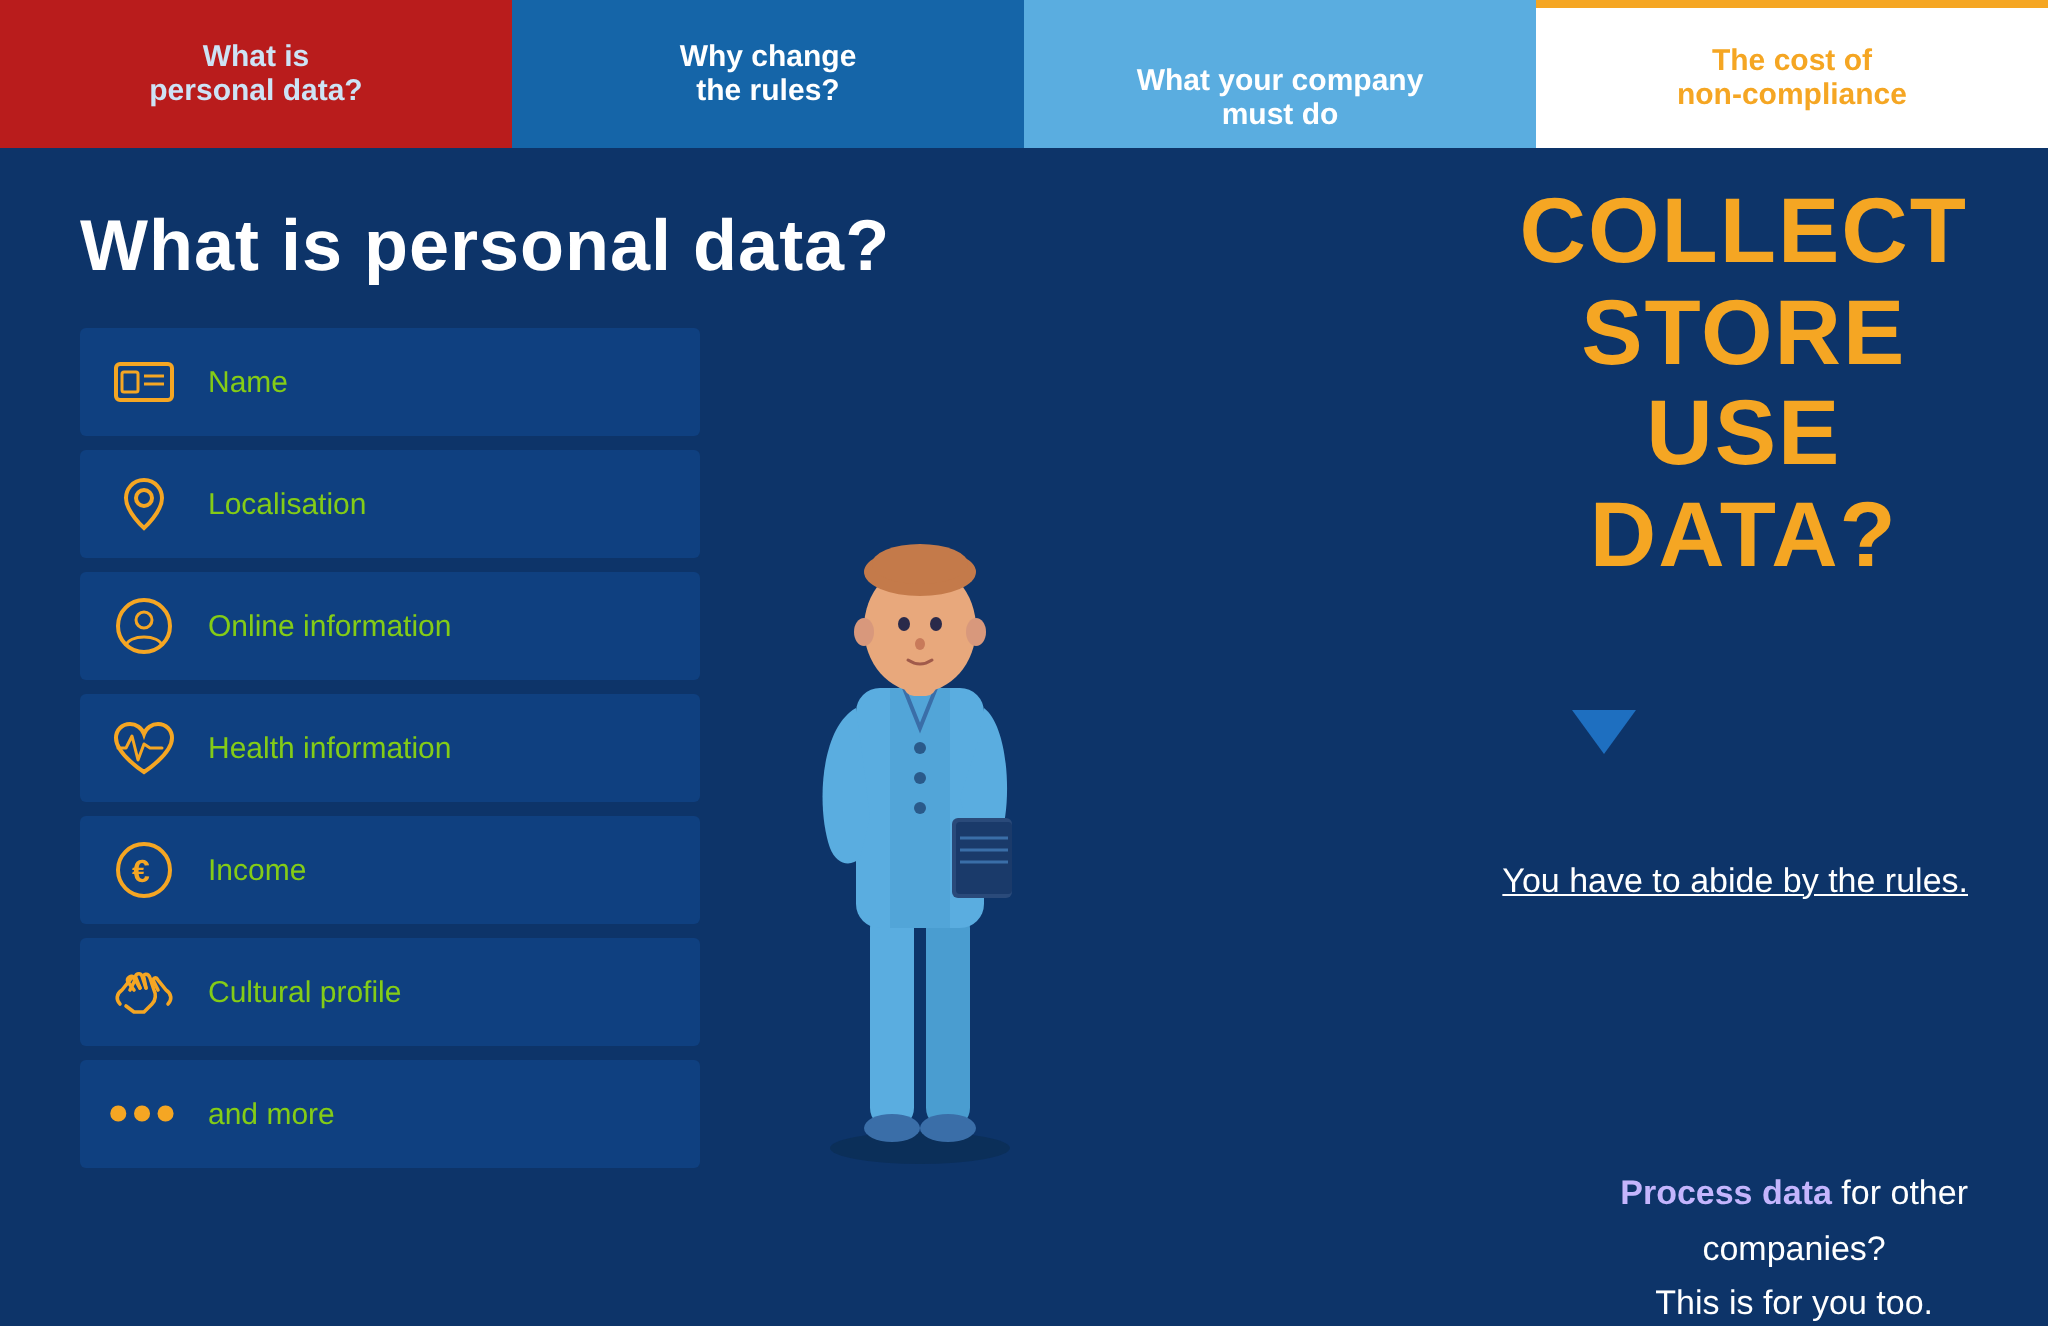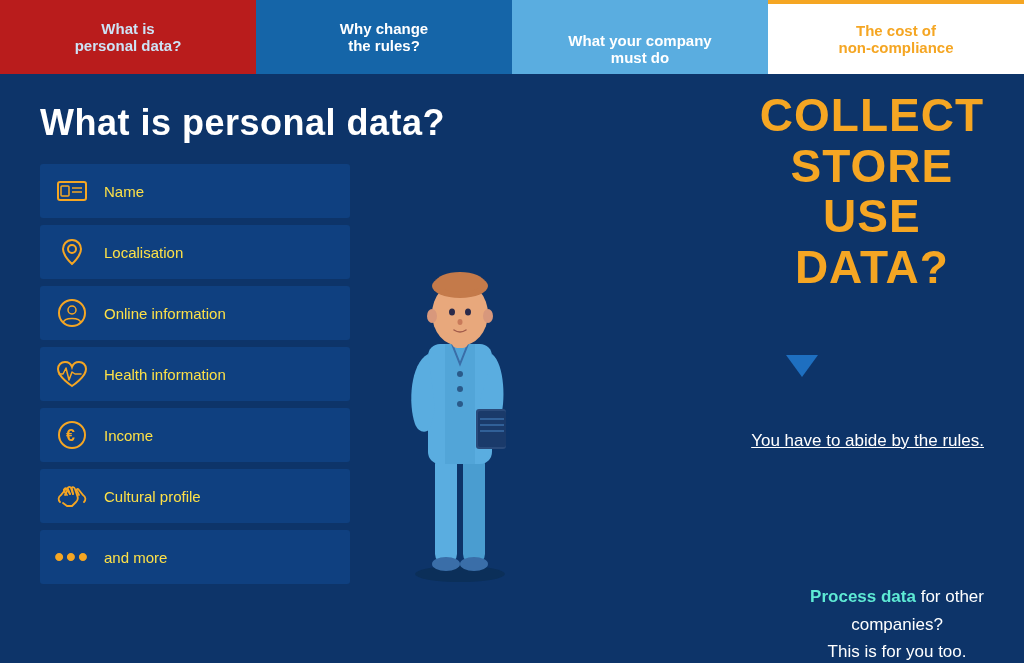"Name" .data-item-label { color: #fde047 -> #84cc16 }
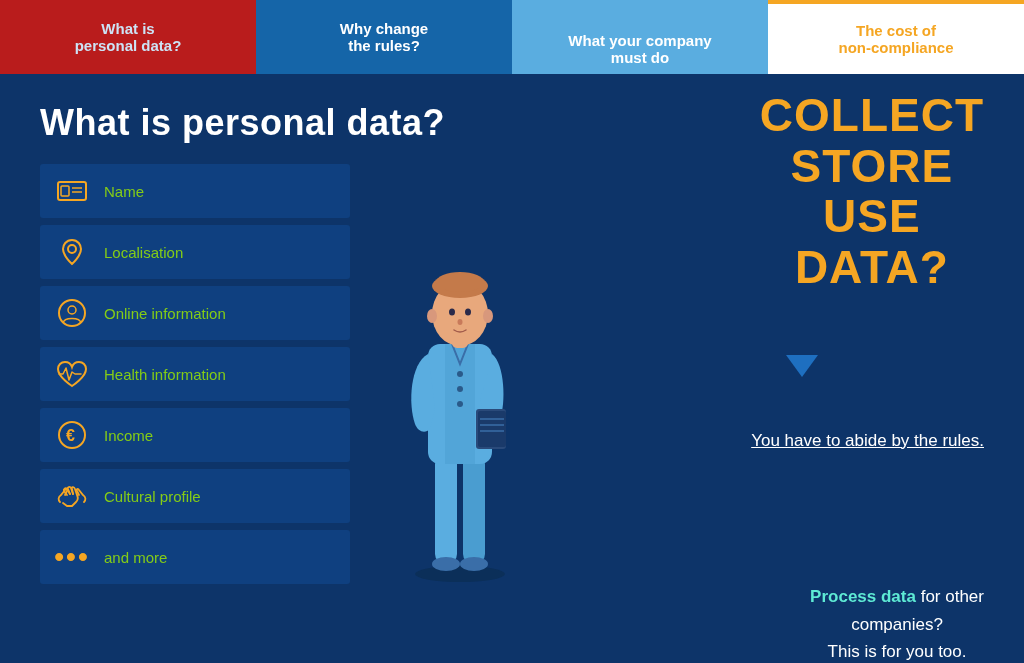"Process data" .process-text strong { color: #5eead4 -> #c4b5fd }
